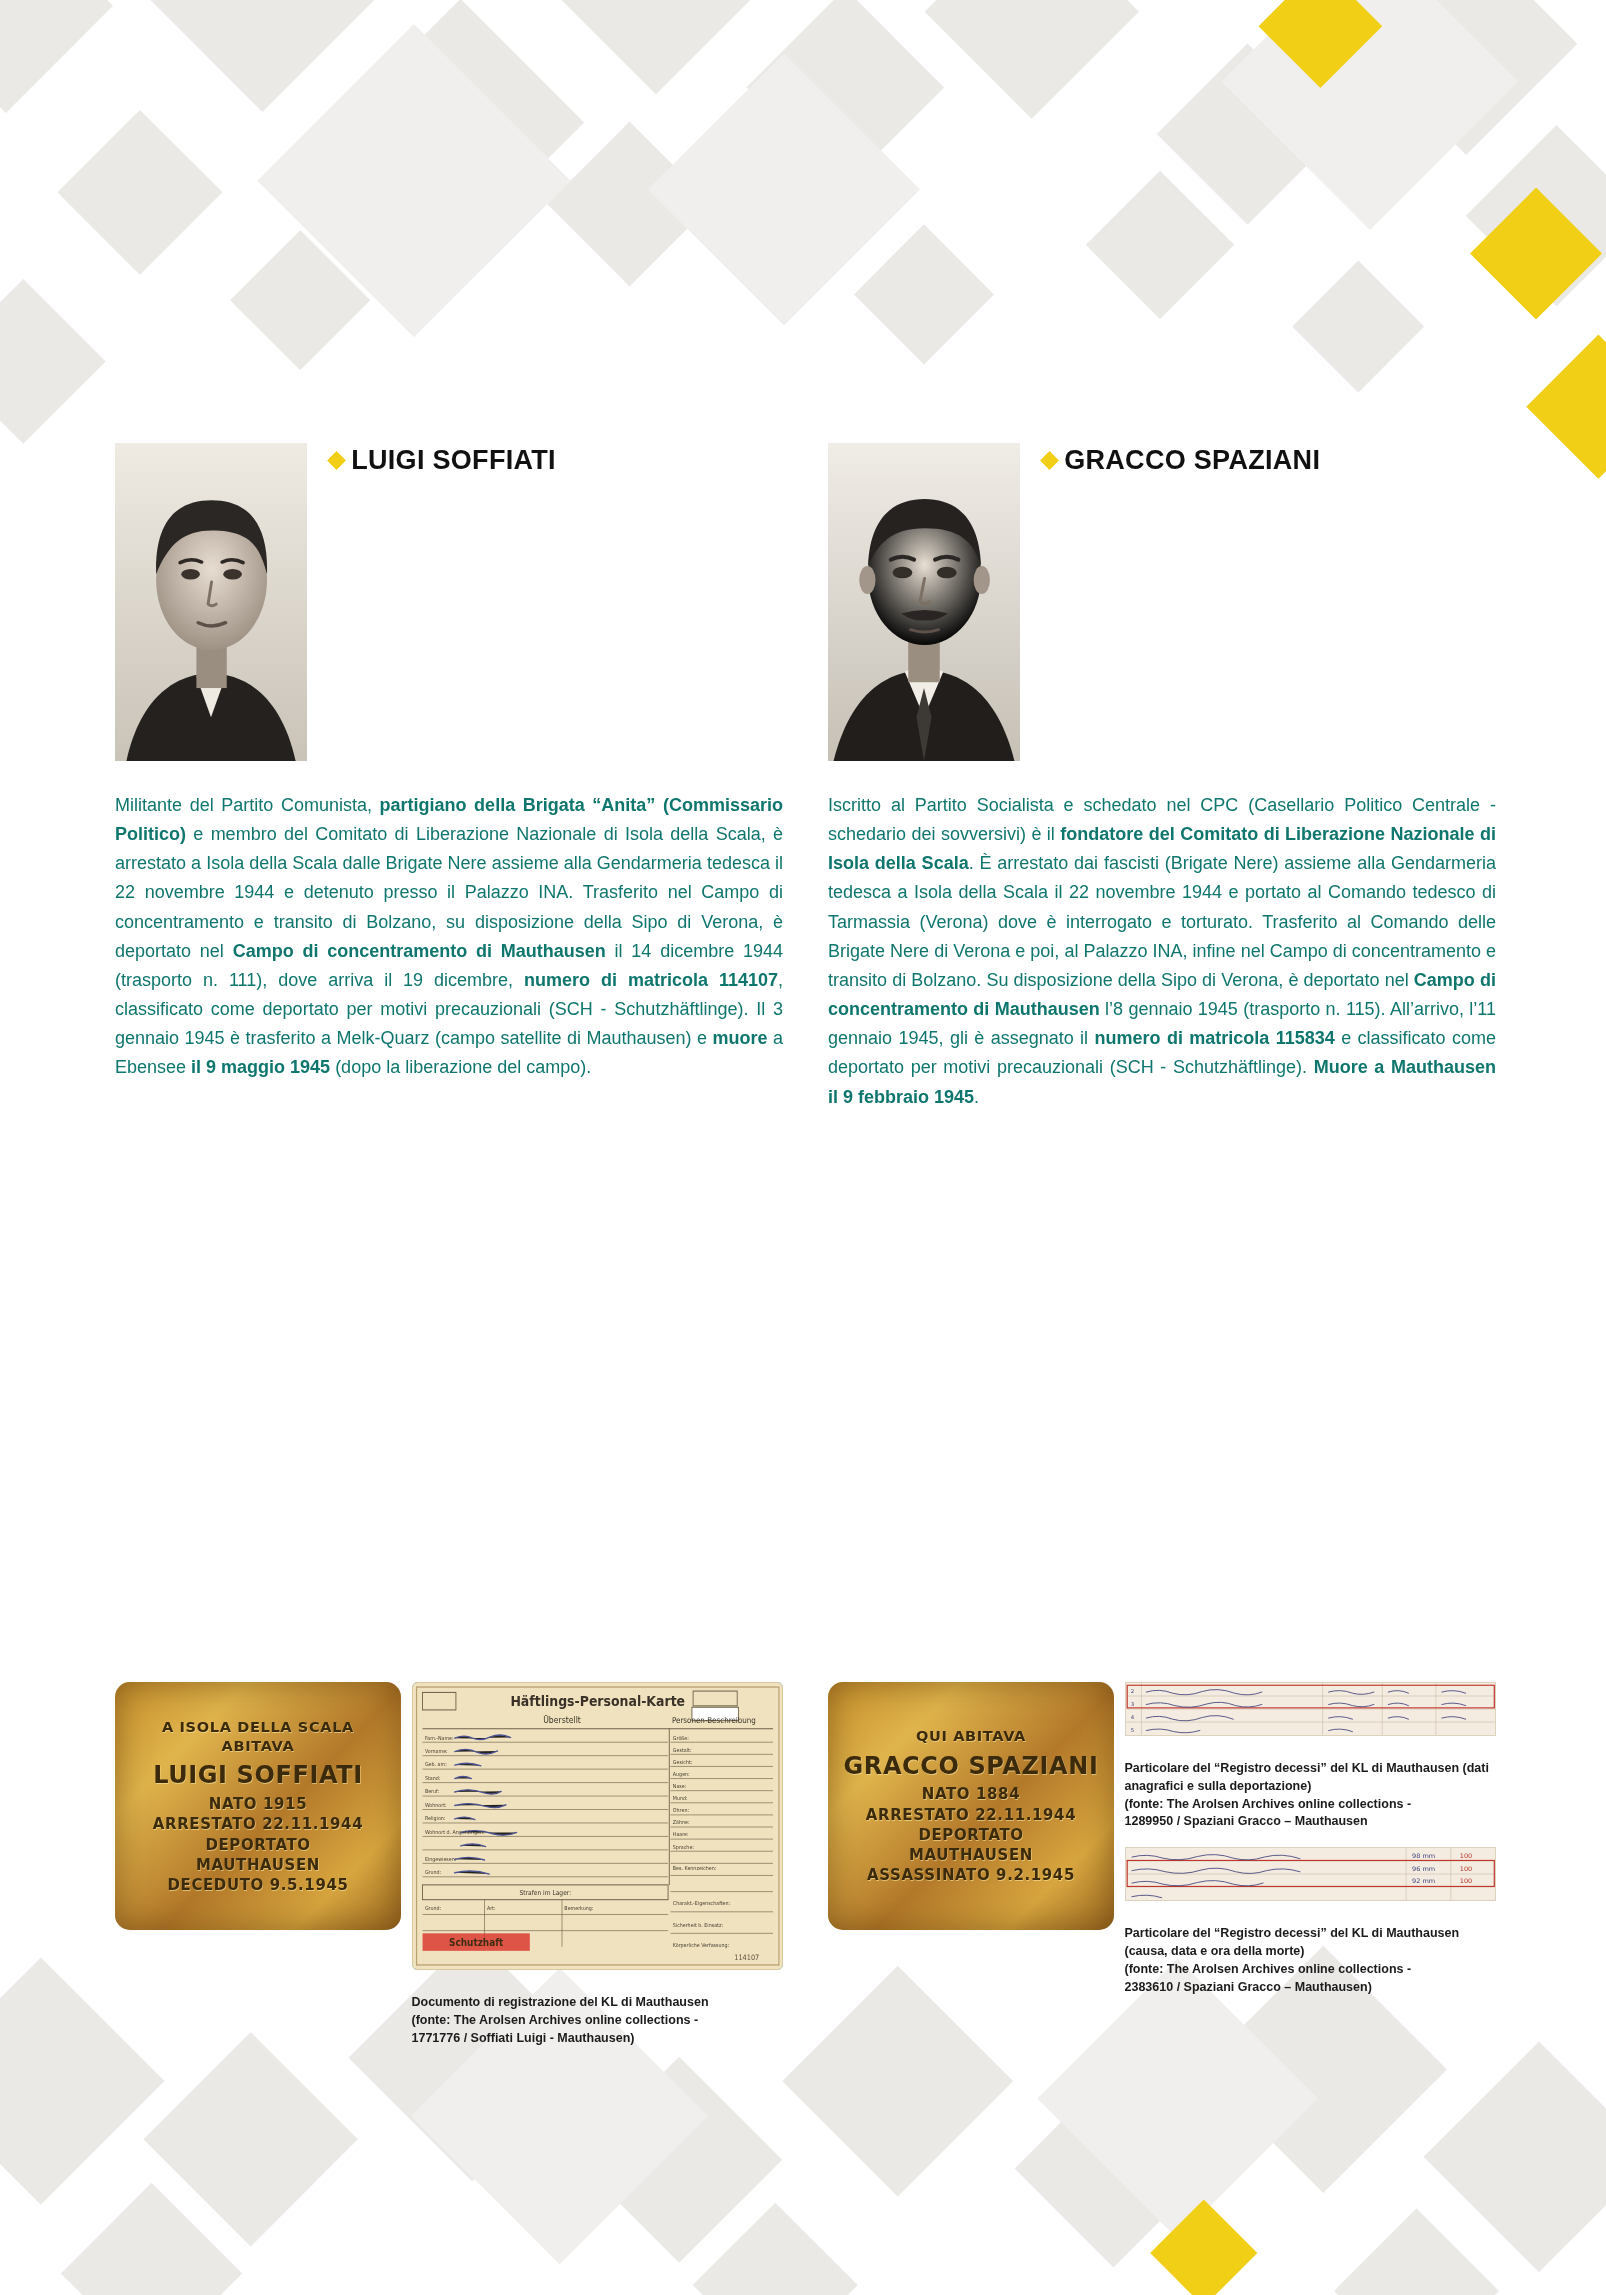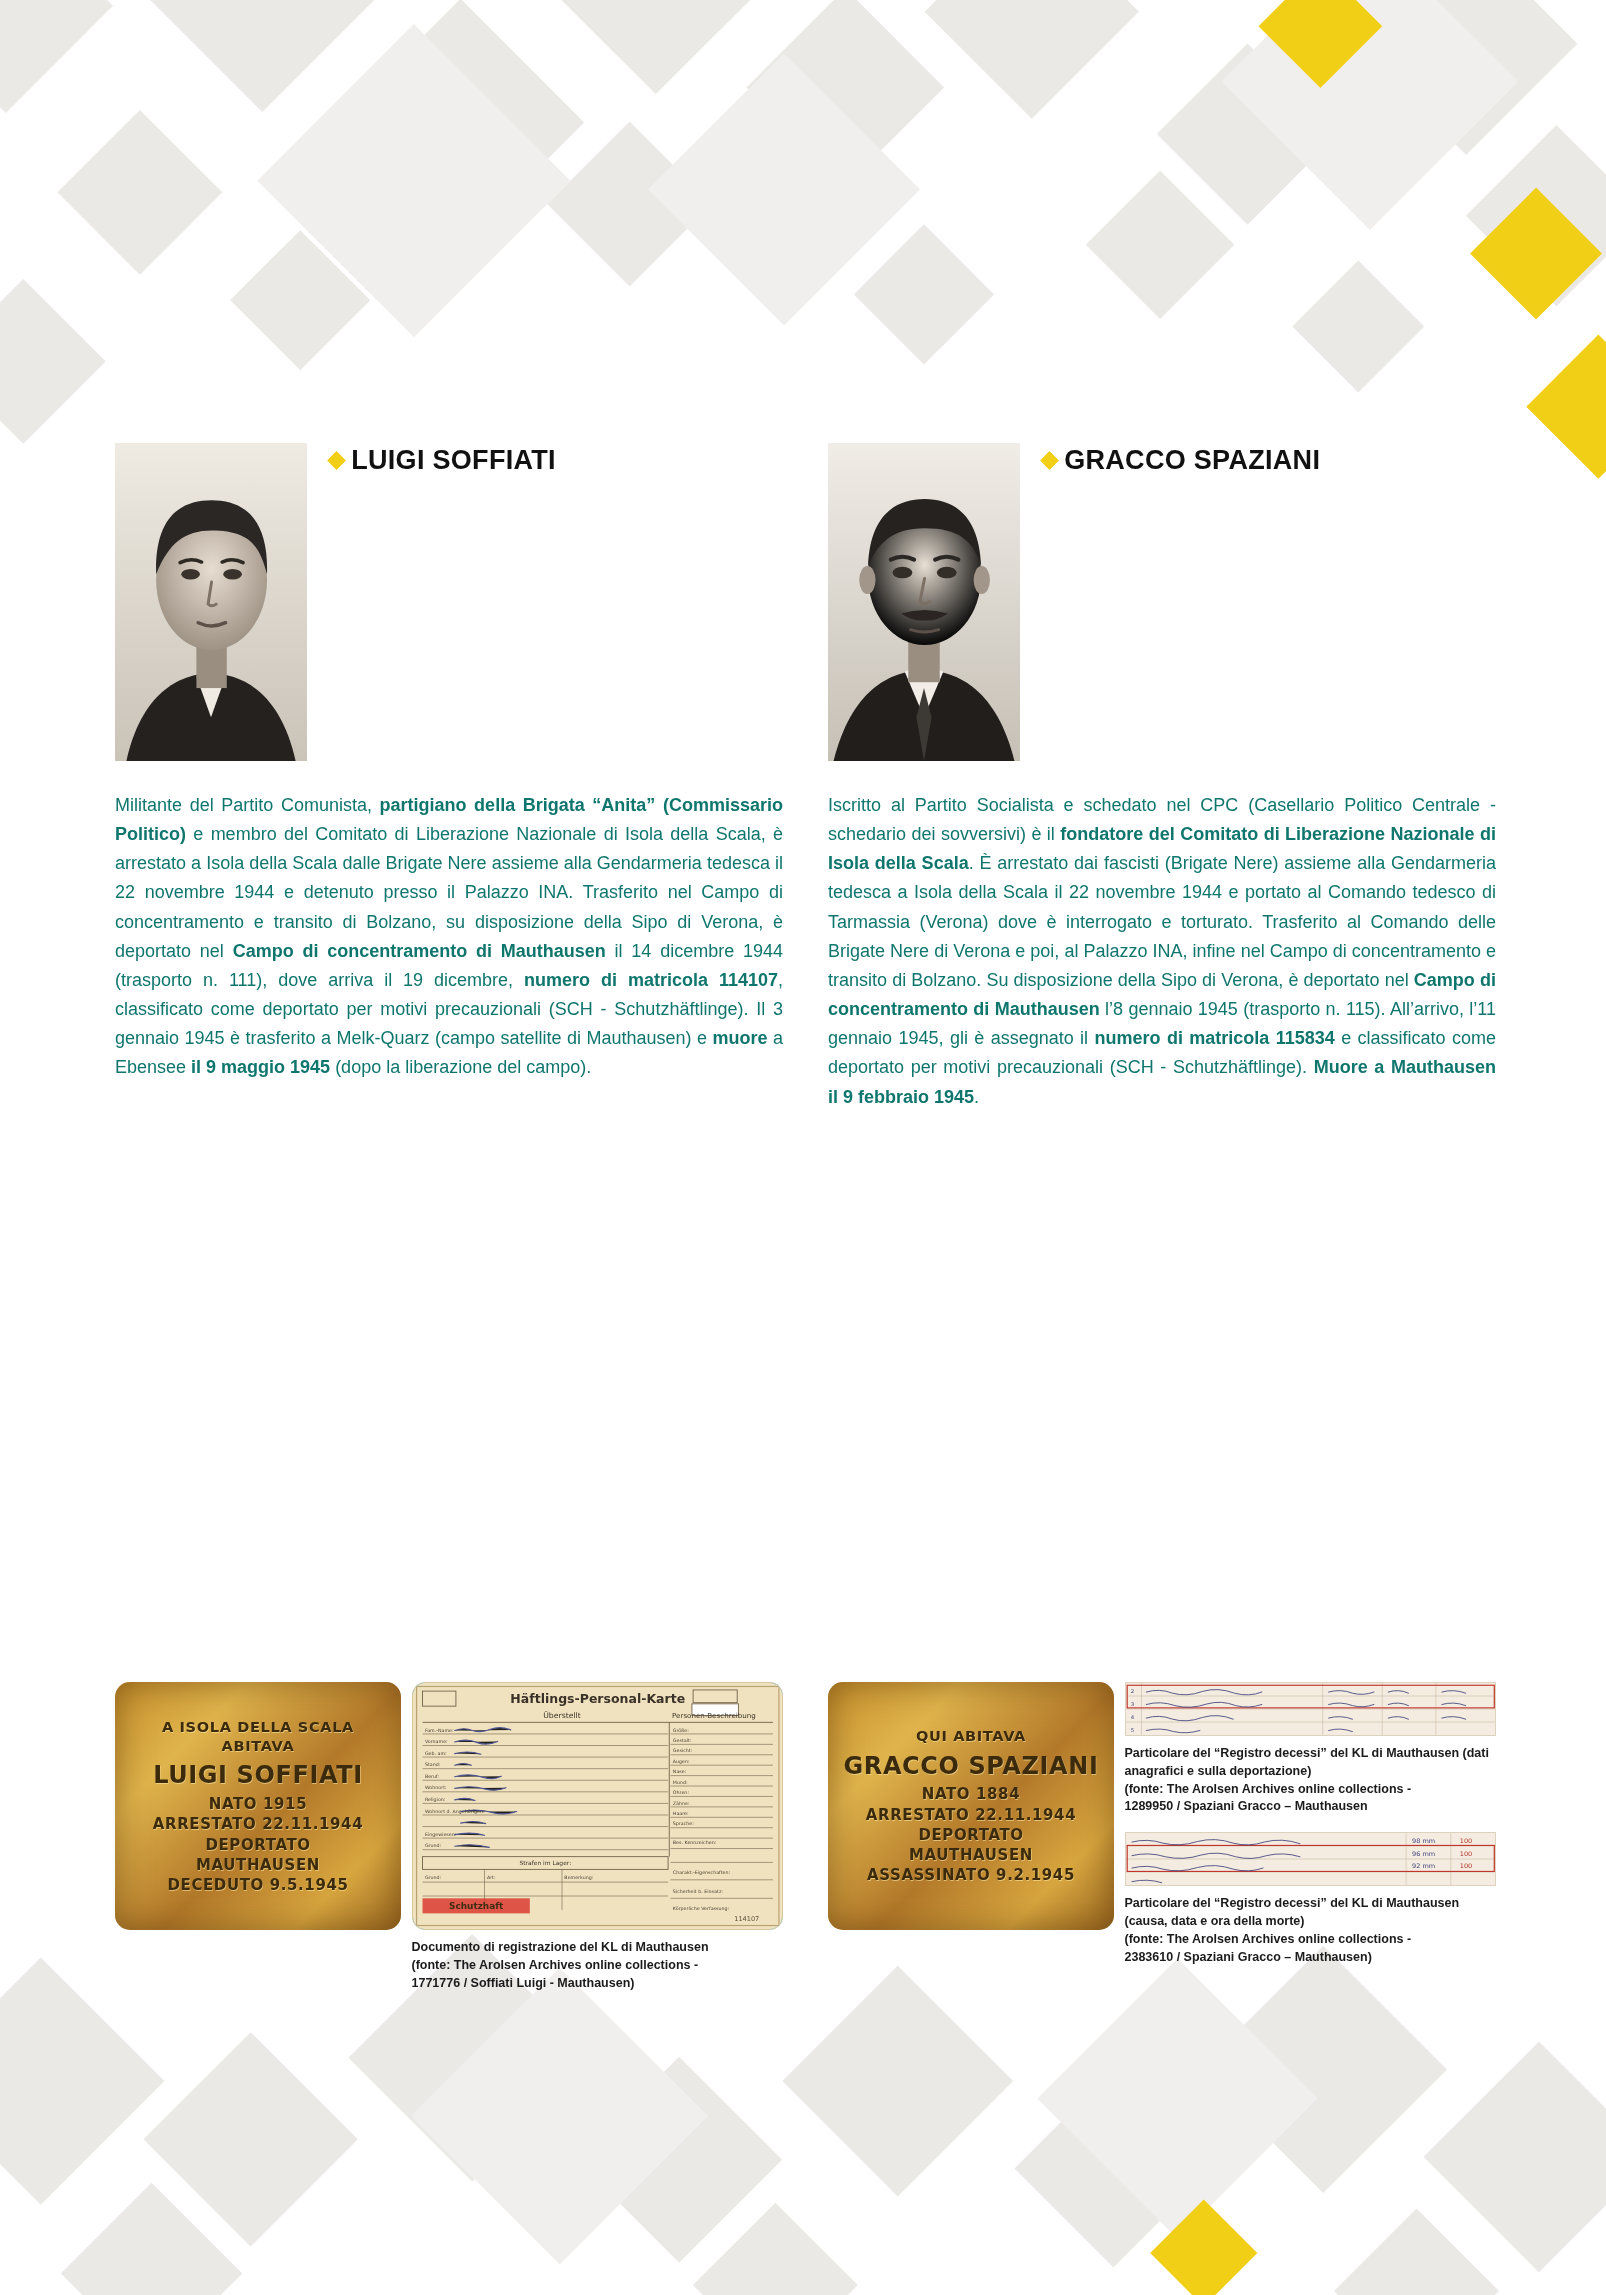"Häftlings-Personal-Karte" .doc-img { border-radius: 13px -> 5px; height: 248px -> 288px }
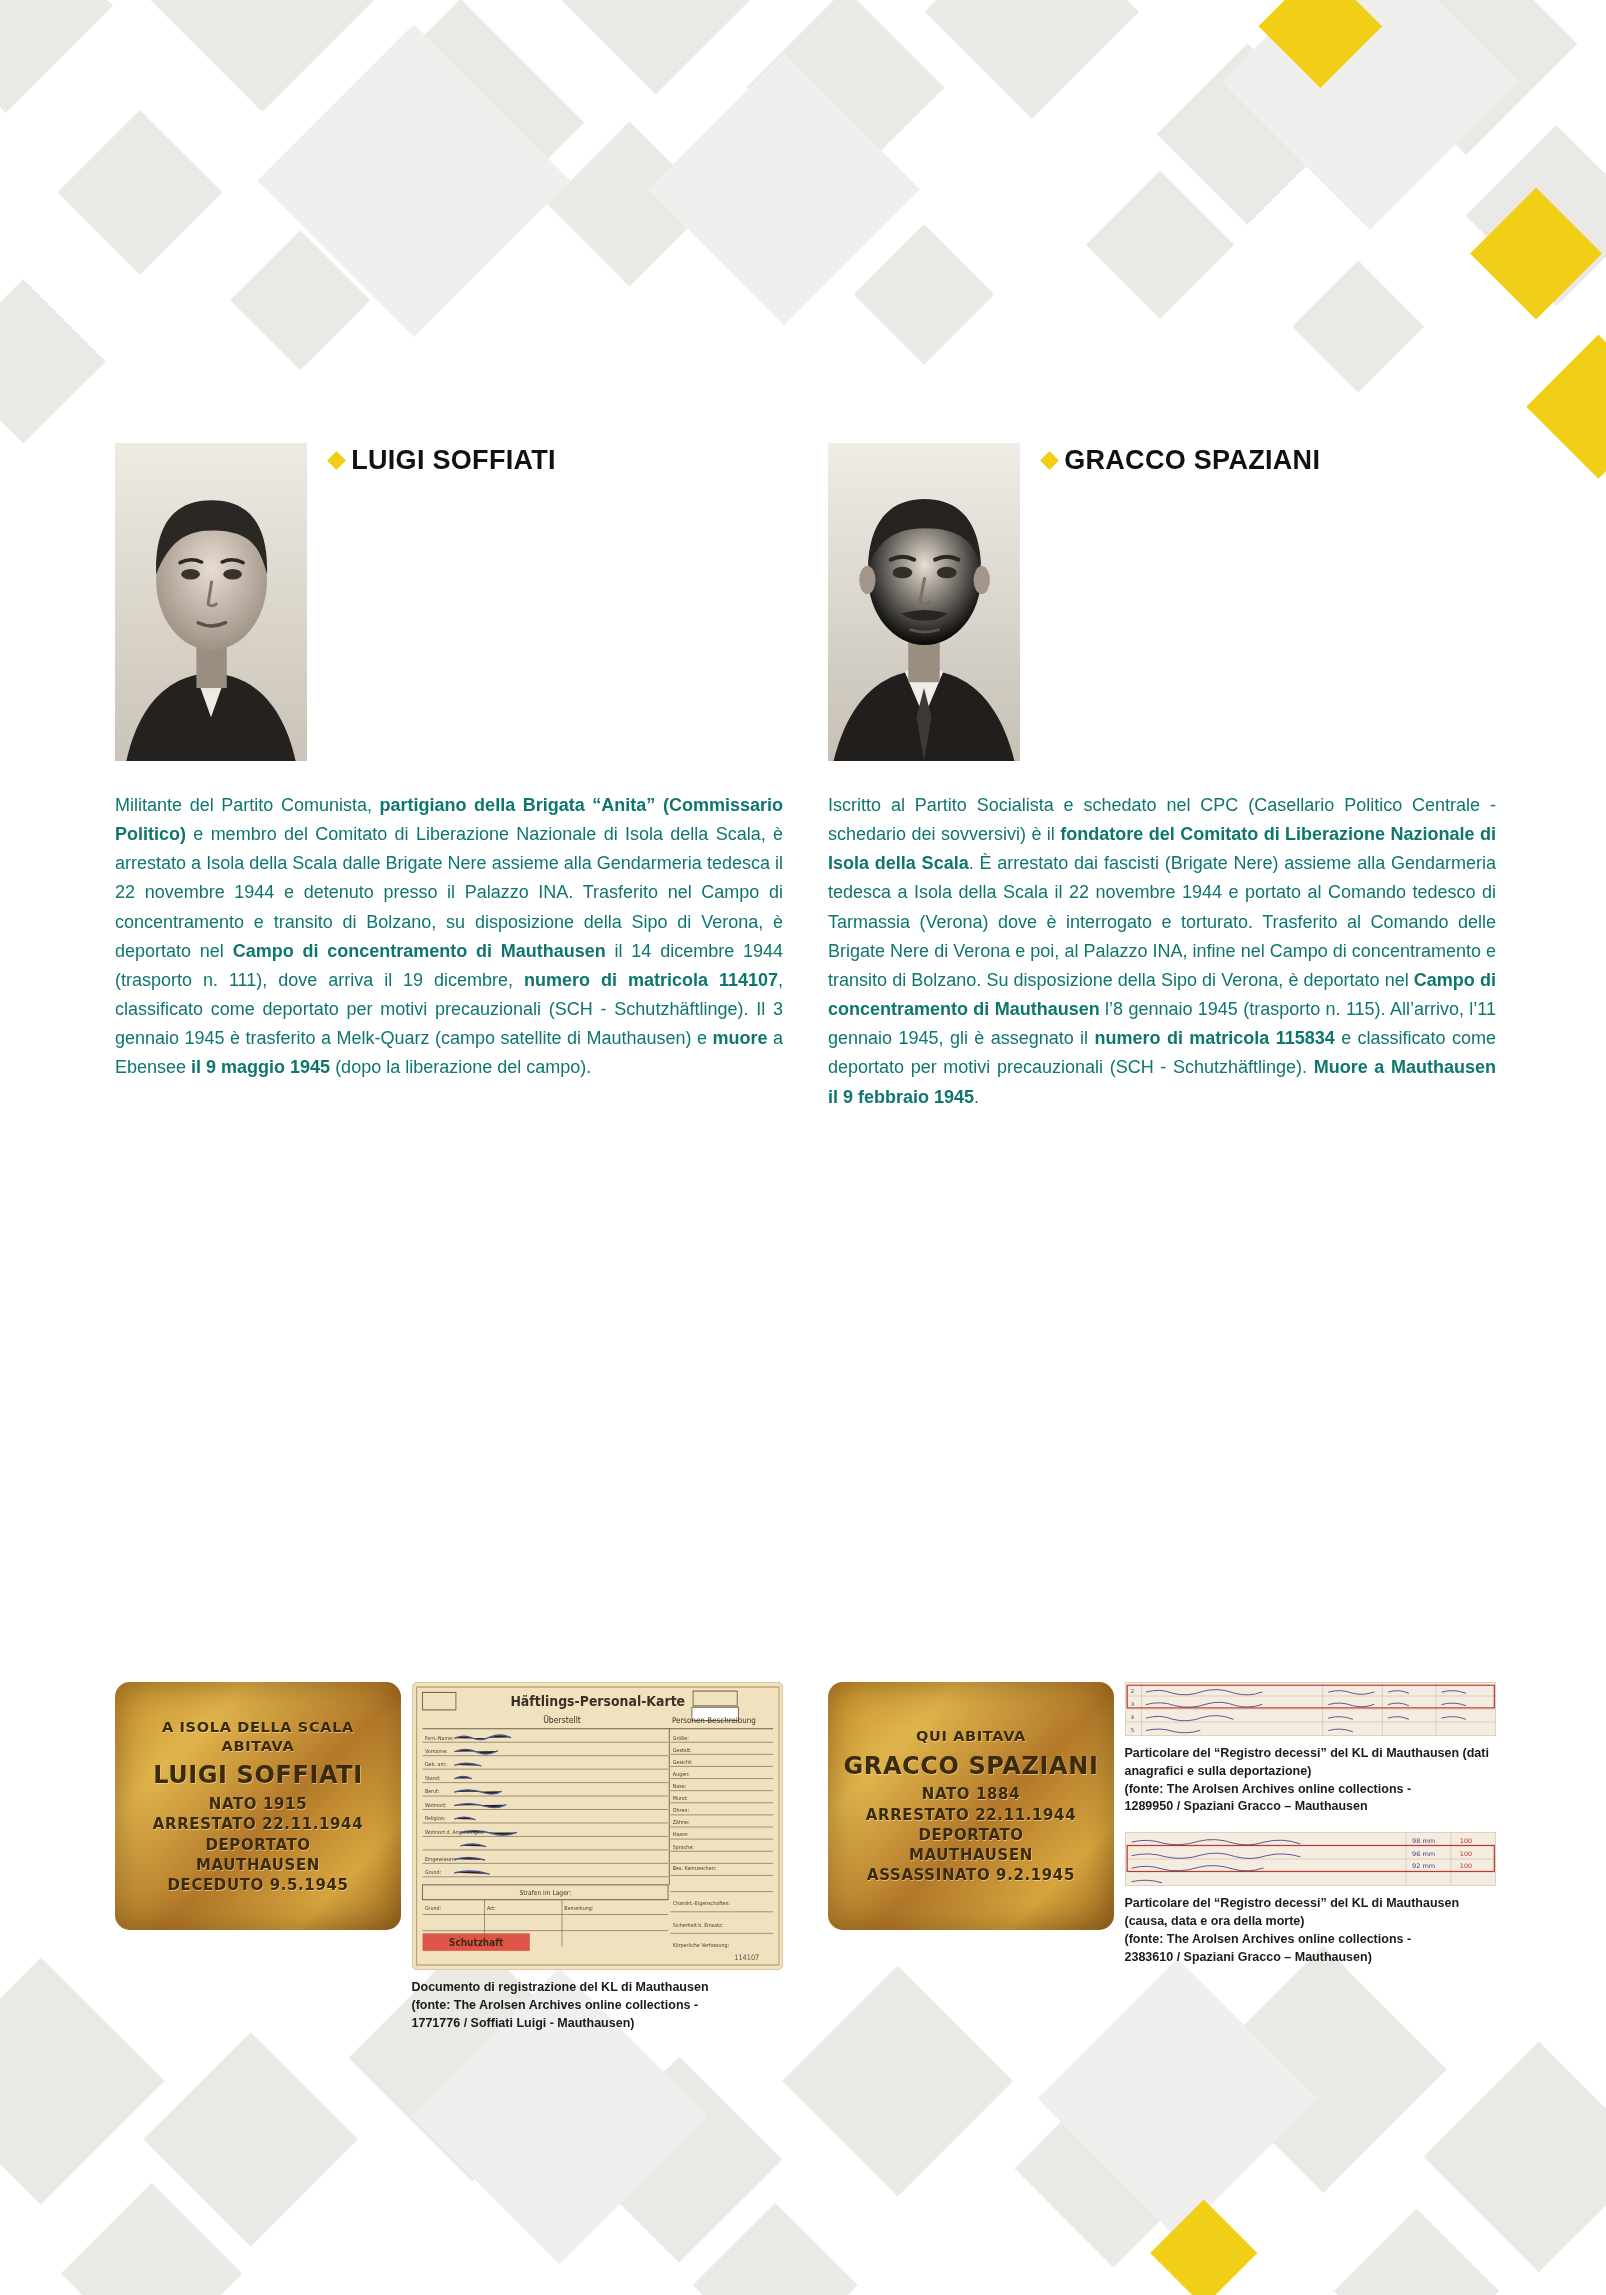"Particolare del “Registro decessi” del" .doc-caption { margin-top: 9px -> 24px }
